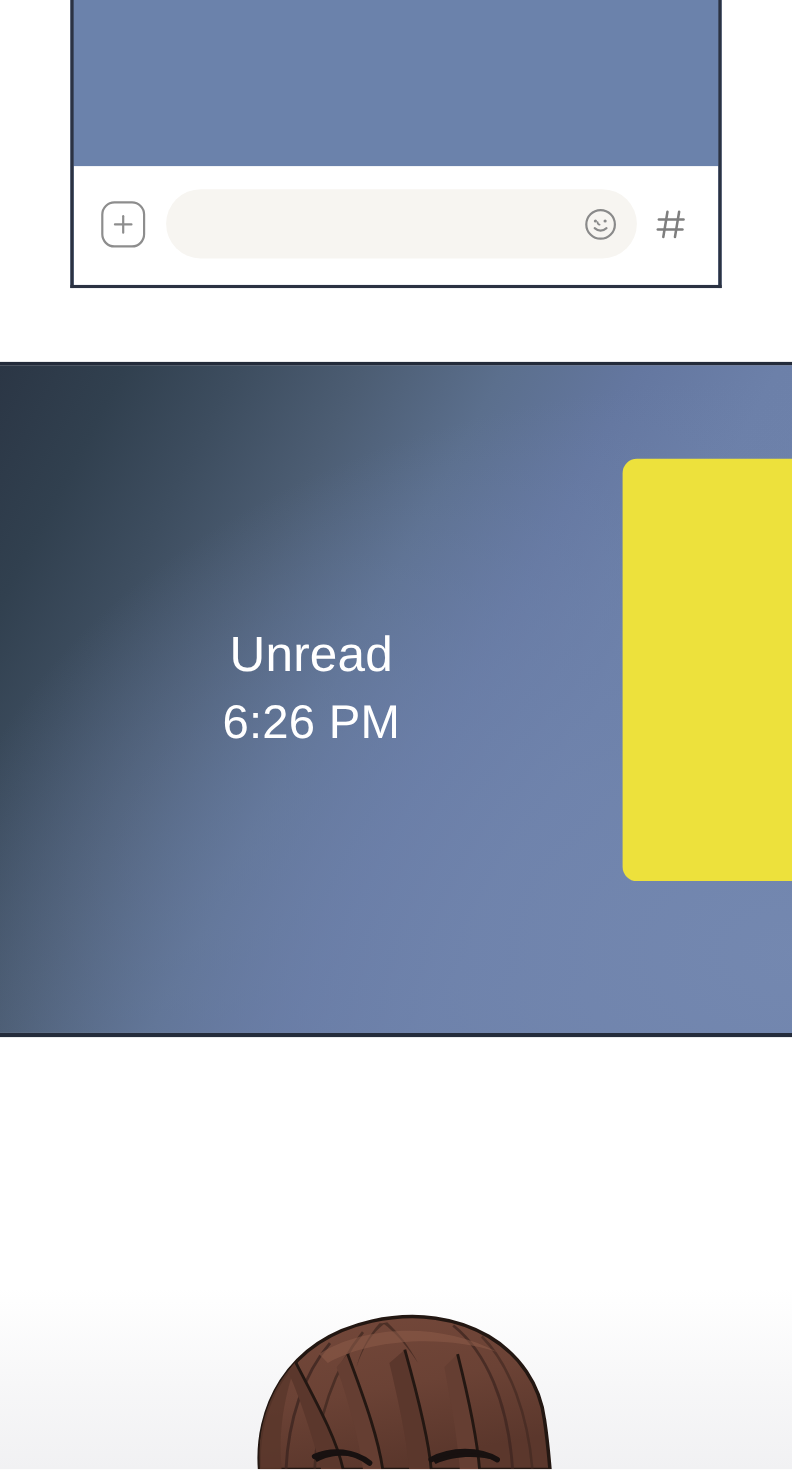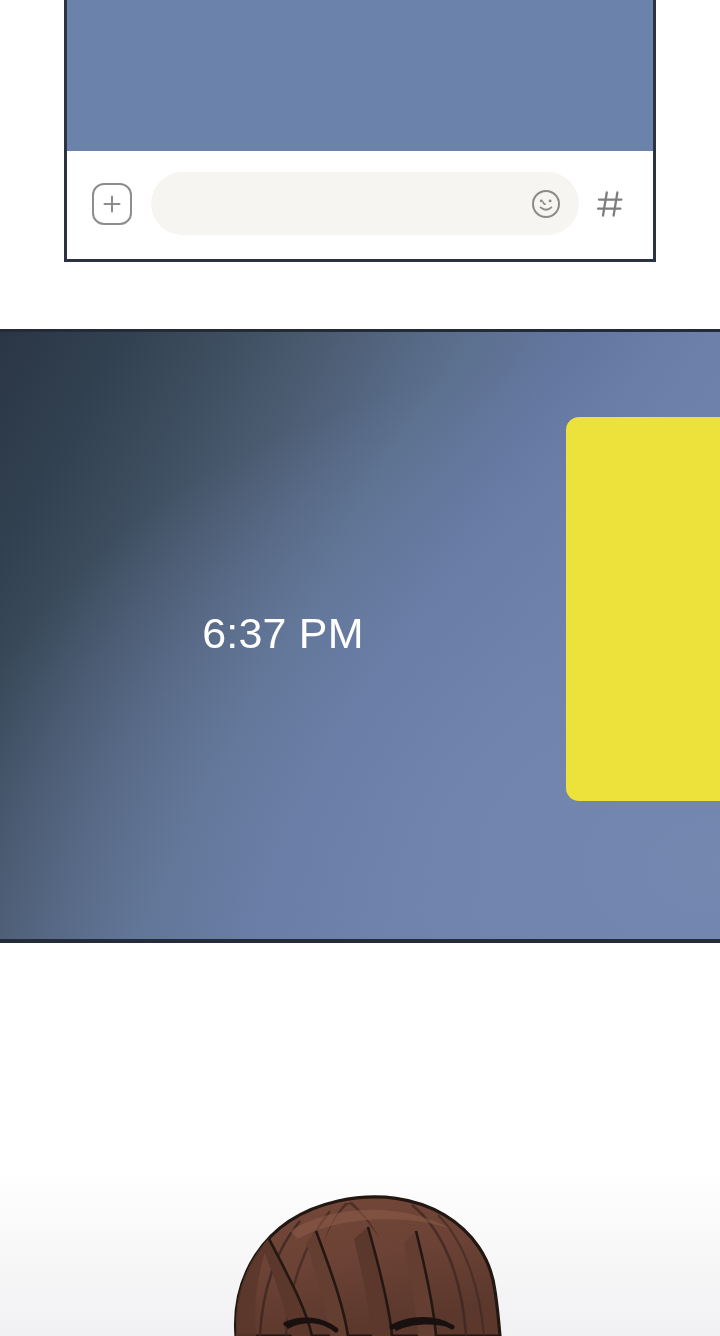"Unread" div.unread-label { html: none -> <div>Unread</div> }
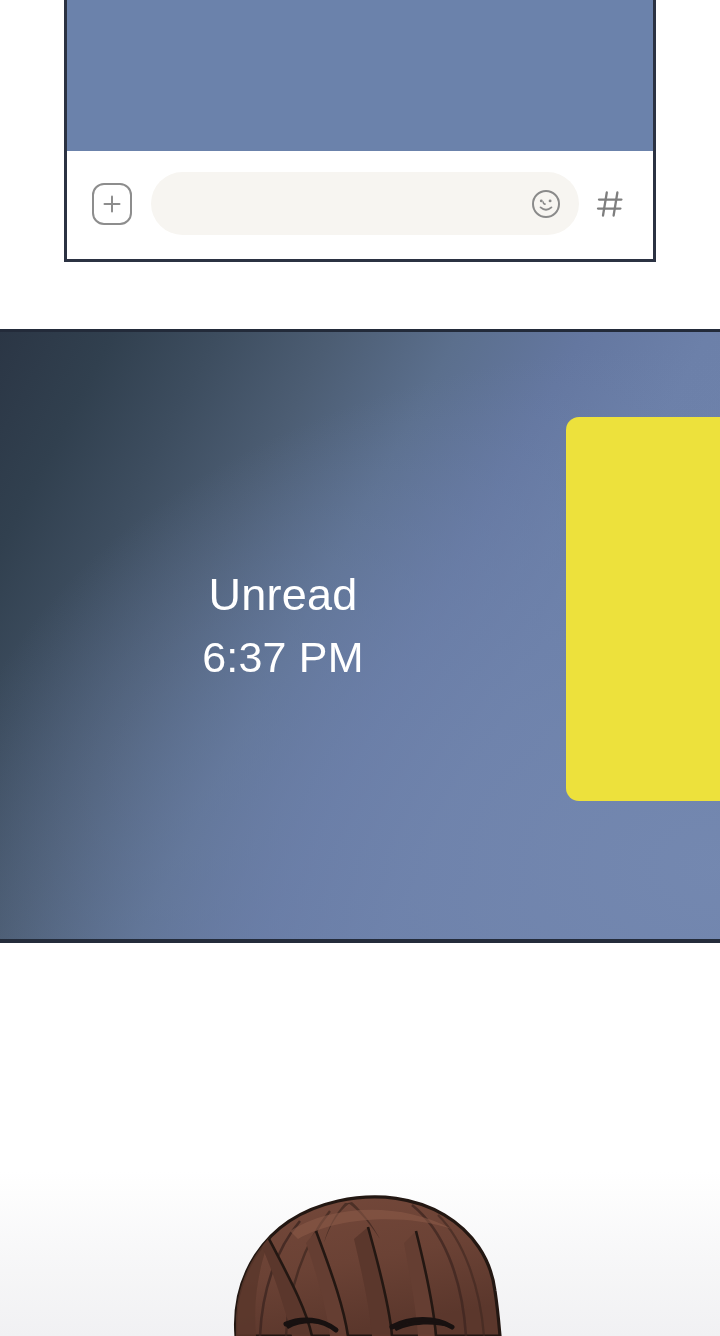"6:37 PM" div.unread-time { text: 6:37 -> 6:26 }
